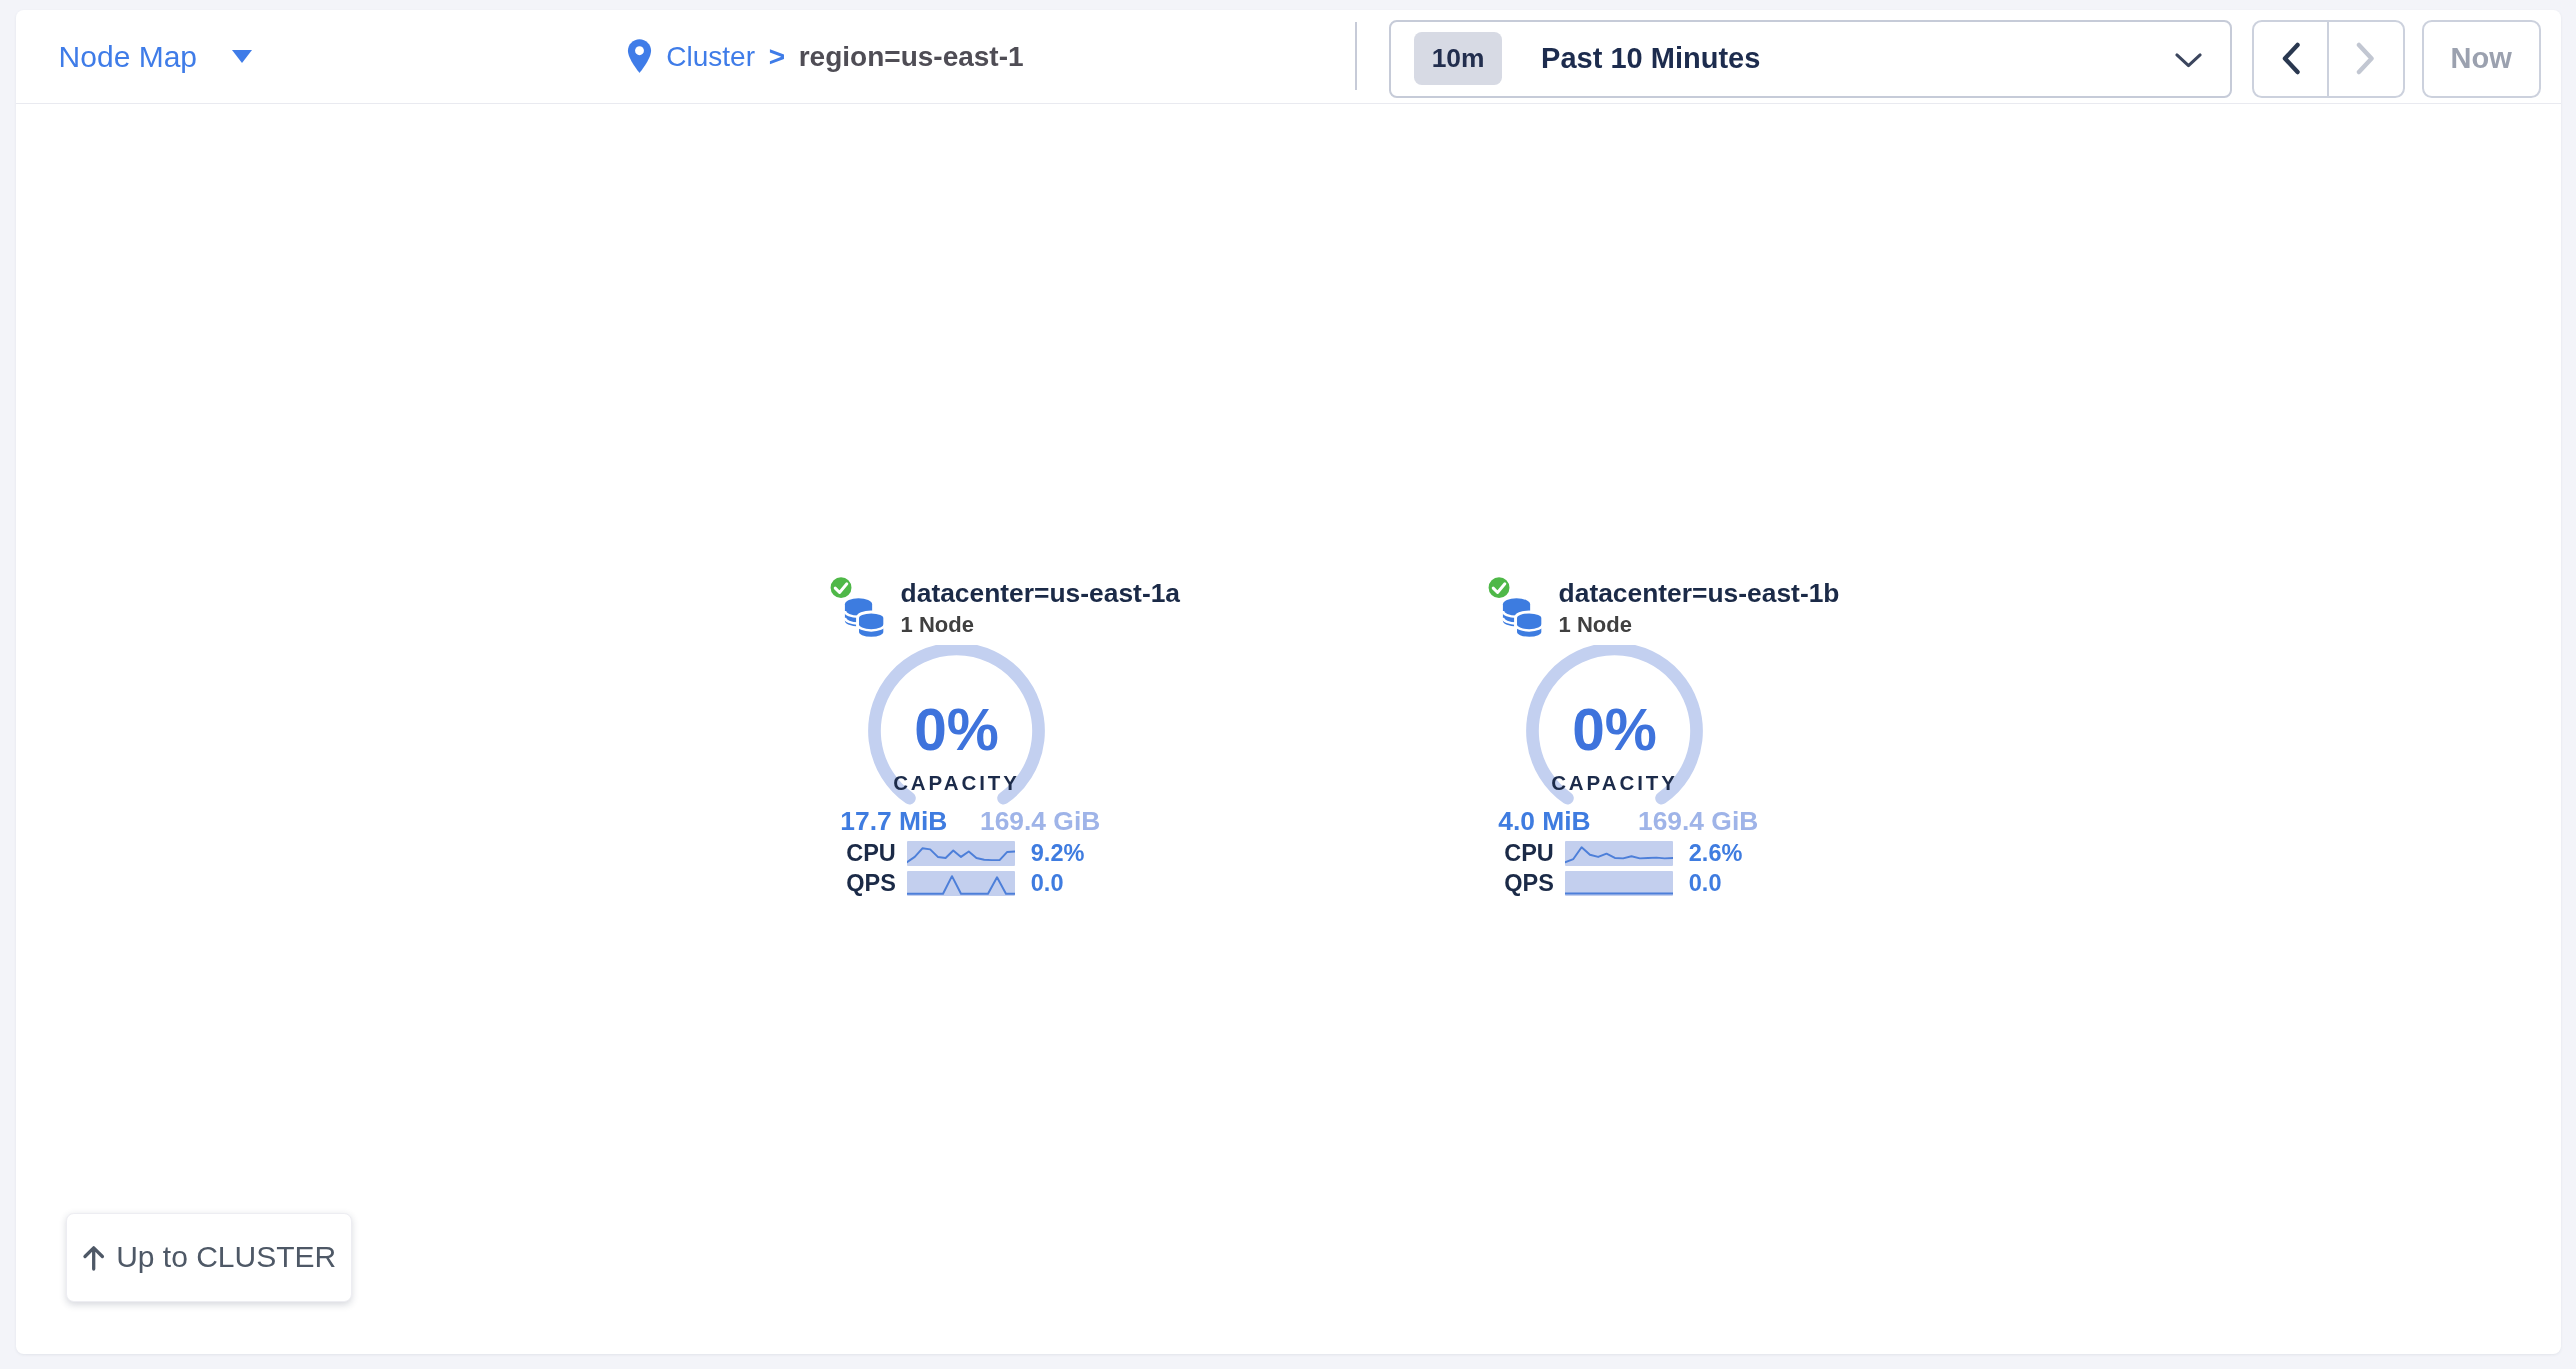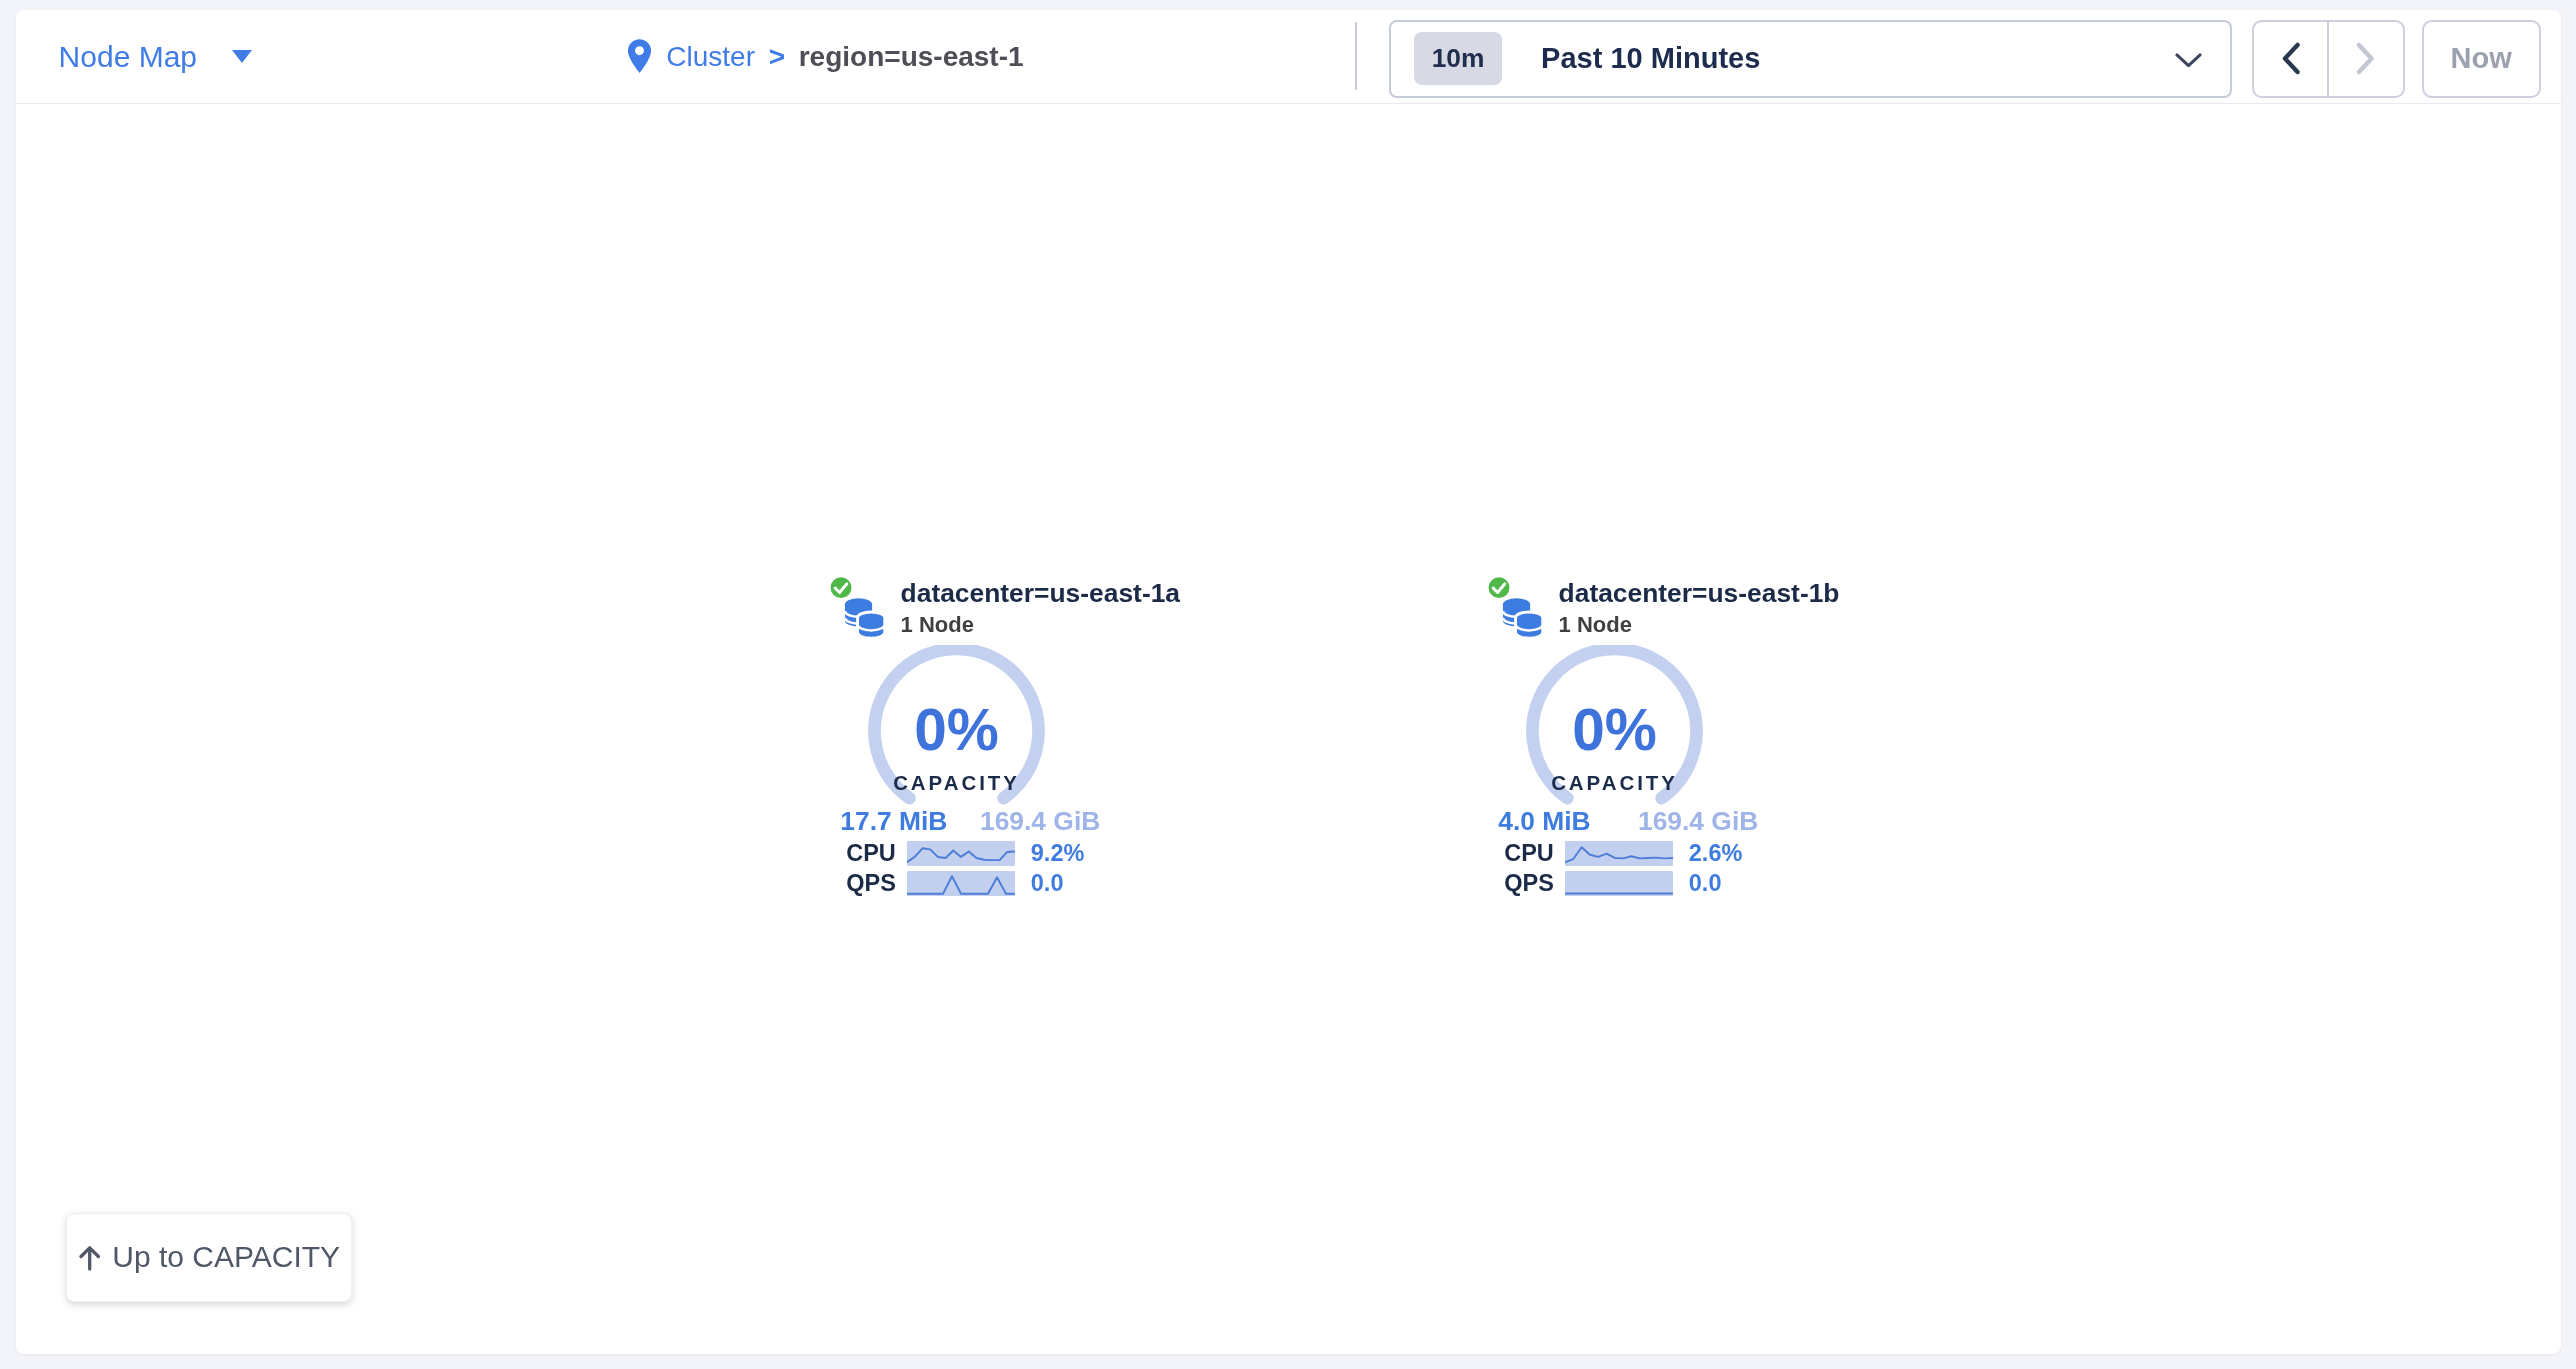"Up to CAPACITY" span.txt { text: CAPACITY -> CLUSTER }
